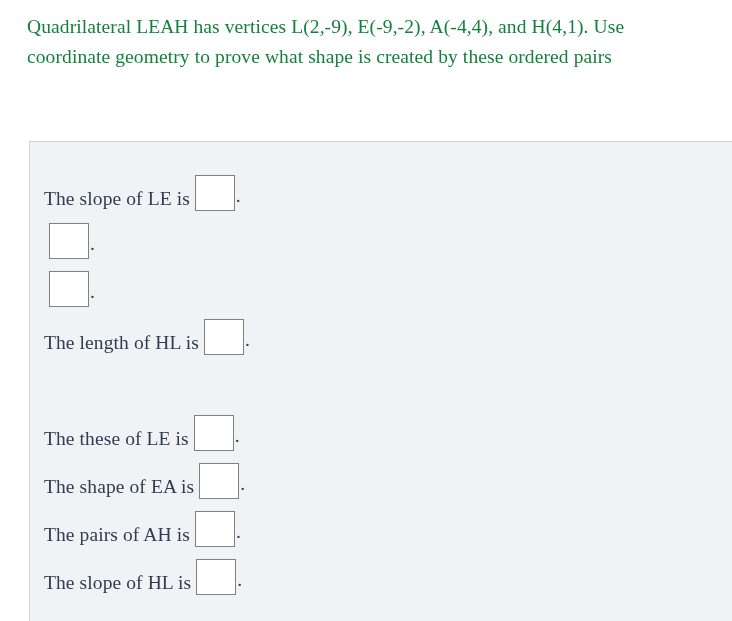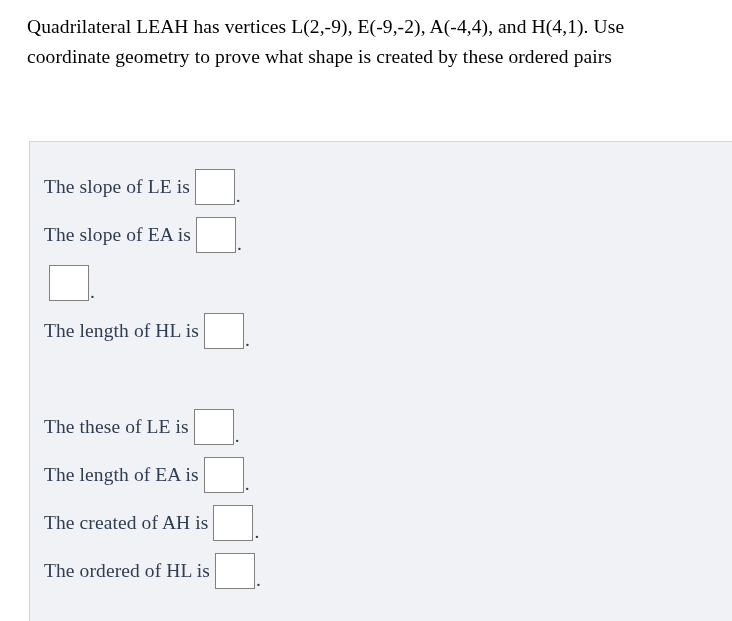"Quadrilateral LEAH has vertices L(2,-9)," .prompt { color: #000000 -> #15803d }
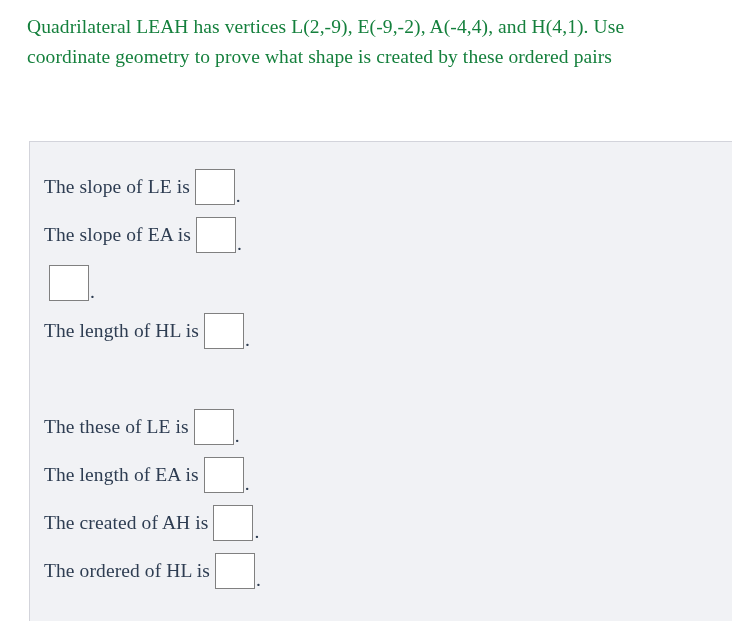"The slope of LE is" .answer-row { align-items: center -> flex-end }
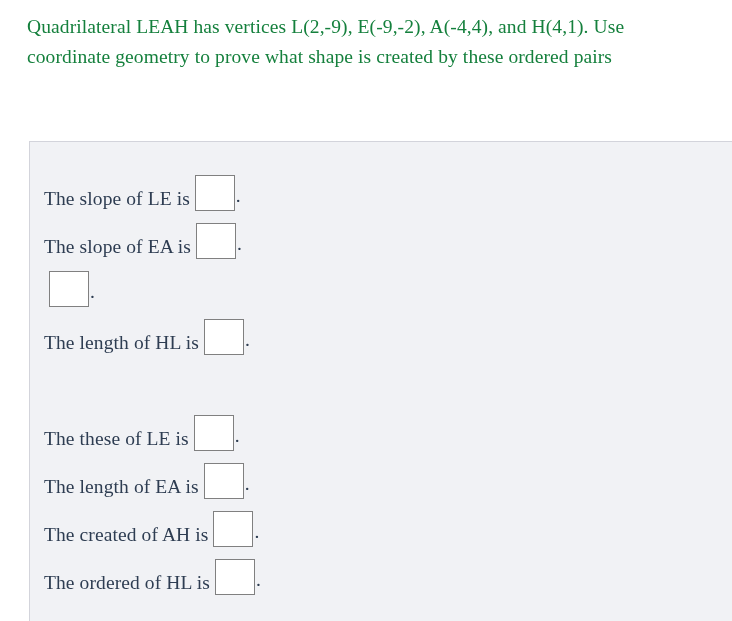"The slope of EA is" span.row-label { html: <span>The slope of EA is</span> -> none }
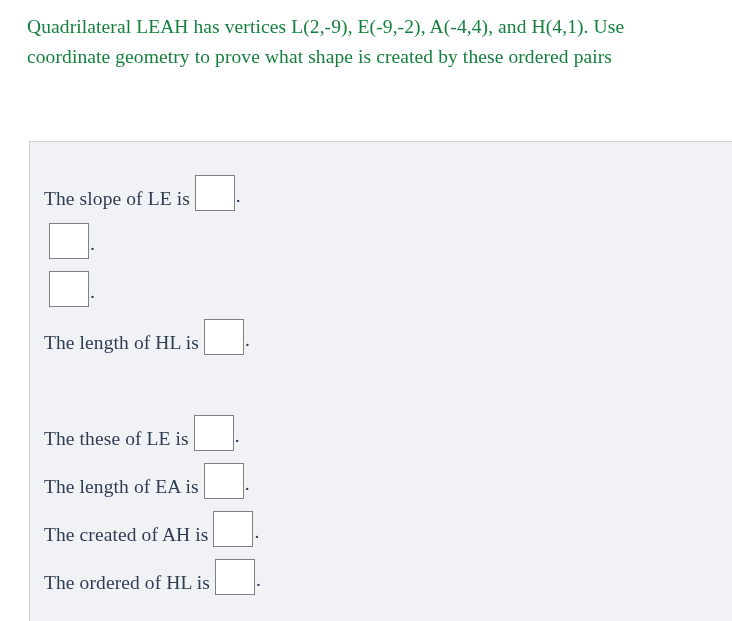"The length of EA is" span.row-label { text: length -> shape }
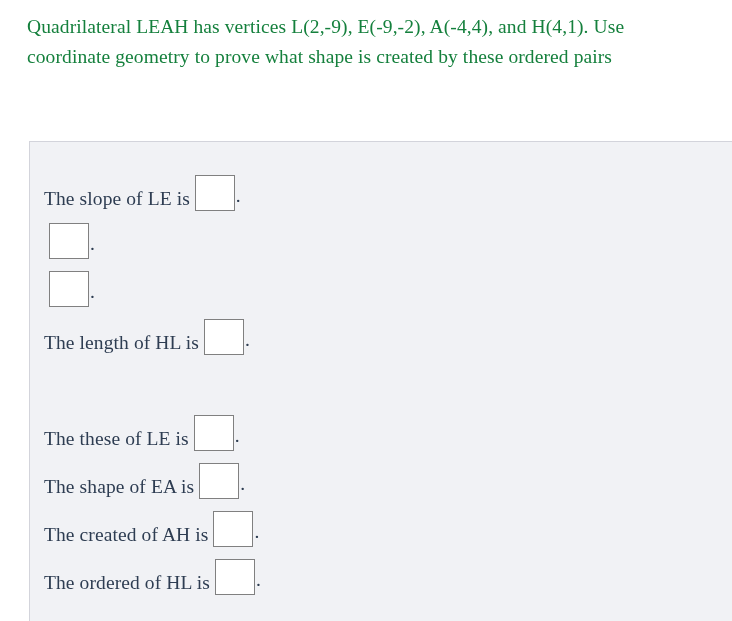"The created of AH is" span.row-label { text: created -> pairs }
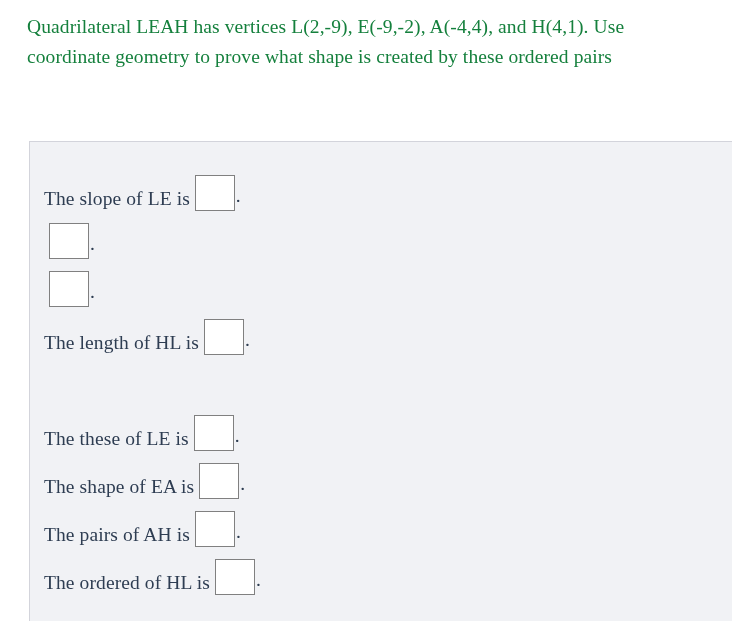"The ordered of HL is" span.row-label { text: ordered -> slope }
